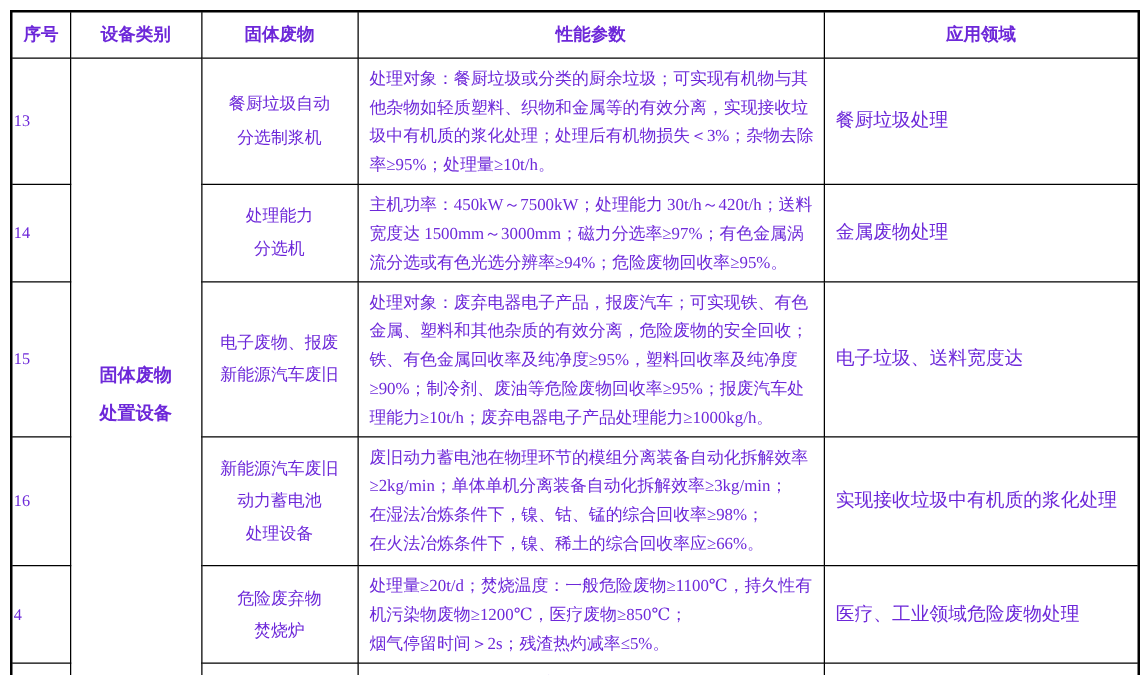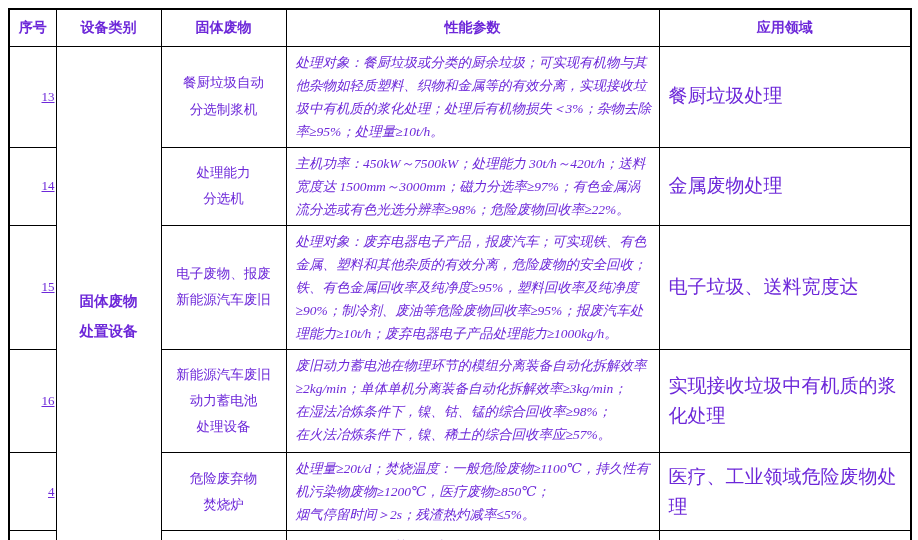"处理对象：餐厨垃圾或分类的厨余垃圾；可实现有机物与其他杂物如轻质塑料、织物和金属" td.c-params { font-style: italic -> none }
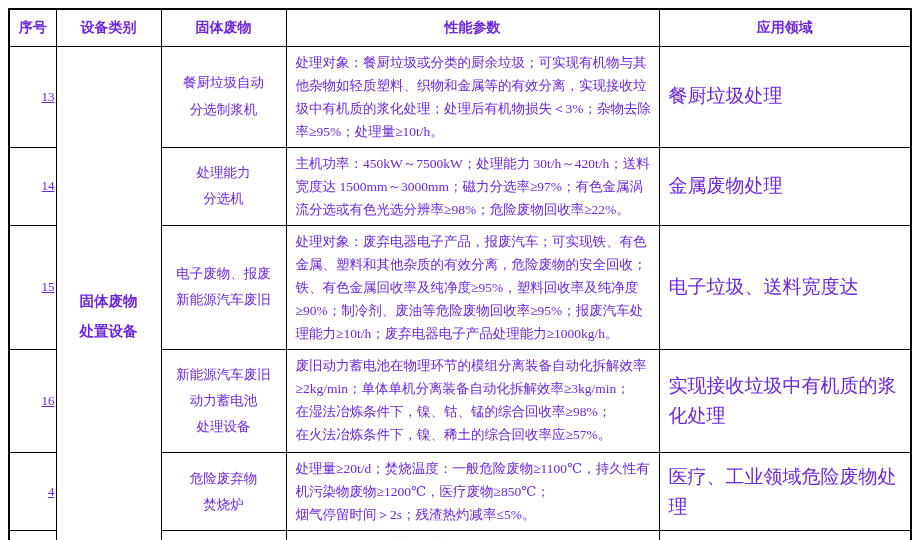"13" td.c-no { text-align: right -> left; text-decoration: underline -> none }
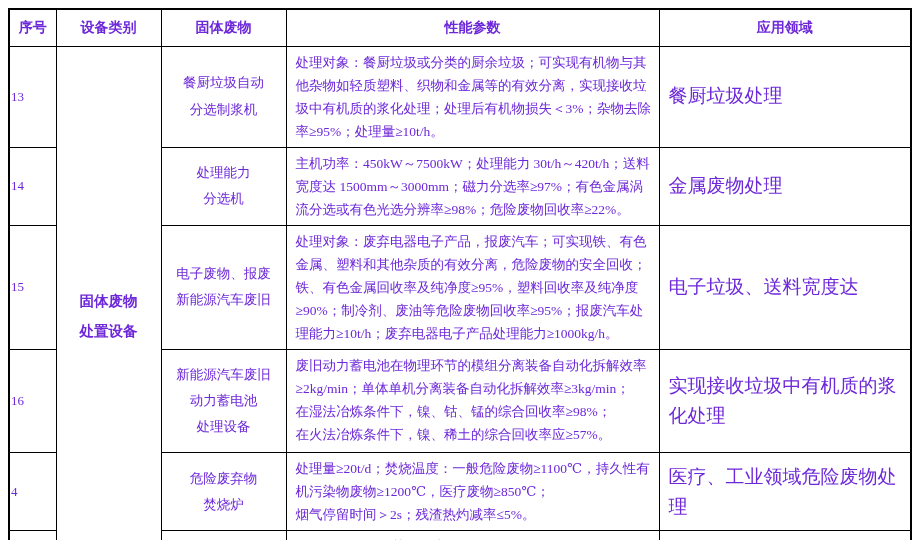"餐厨垃圾处理" td.c-app { font-size: 19px -> 15px }
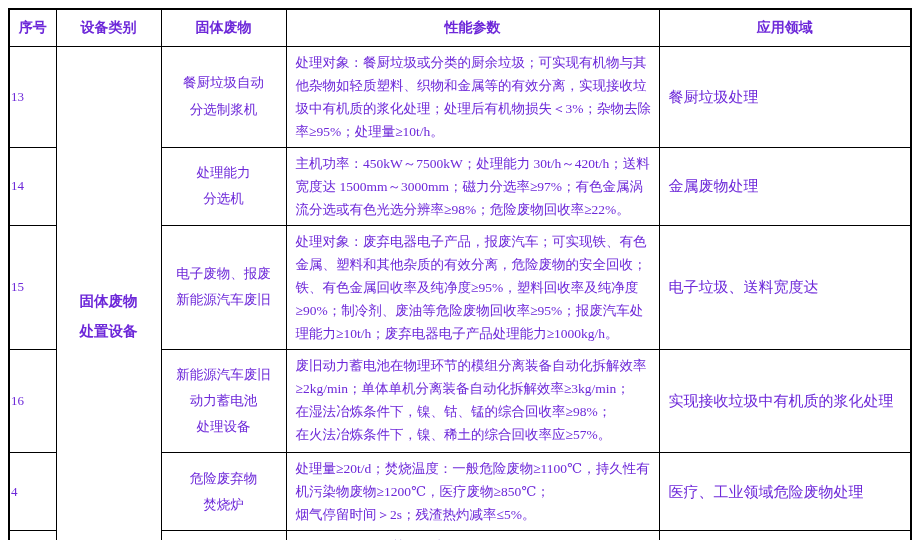"主机功率：450kW～7500kW；处理能力" td.c-params { text: 98%；危险废物回收率≥22% -> 94%；危险废物回收率≥95% }
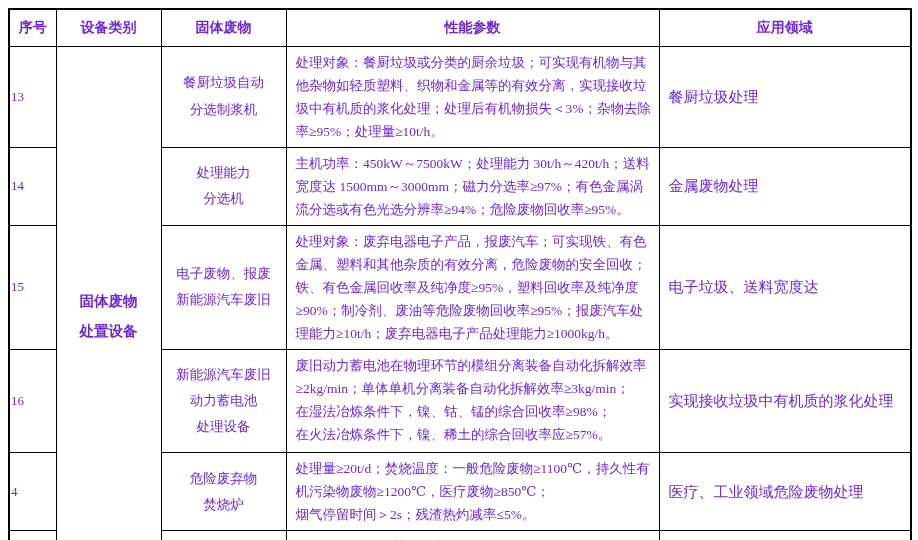"废旧动力蓄电池在物理环节的模组分离装备自动化拆解效率≥2kg/min；单体单机分" td.c-params { text: 57% -> 66% }
